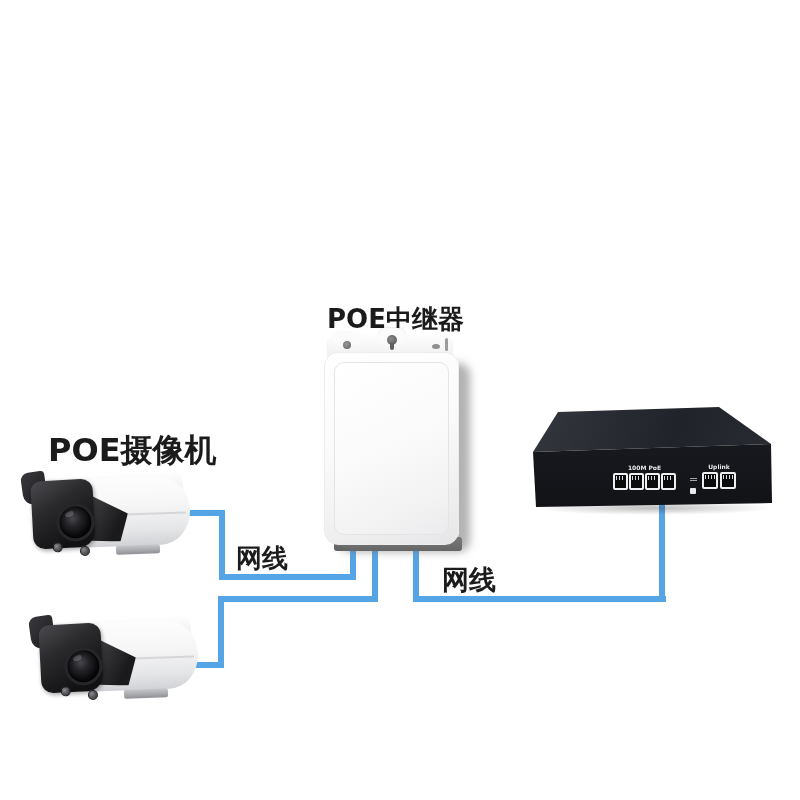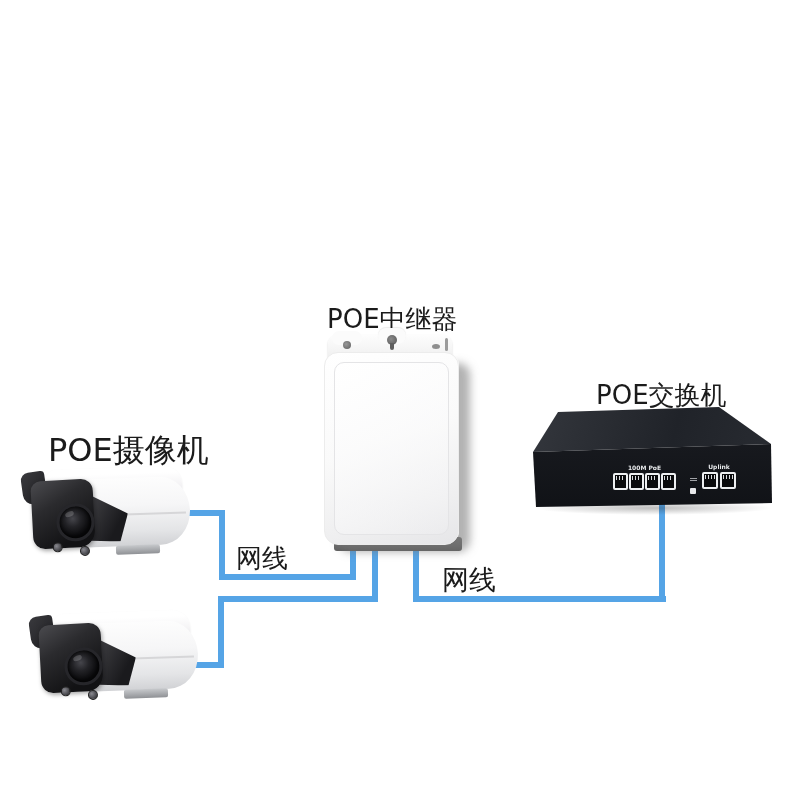"POE中继器" .lbl { font-weight: 400 -> 700 }
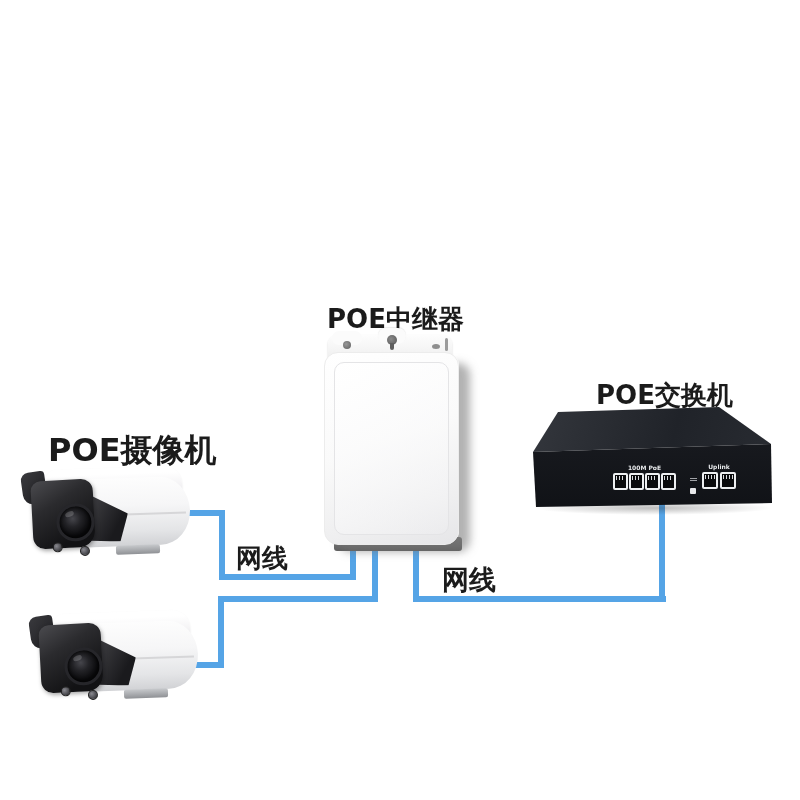"POE交换机" div.lbl { html: <div>POE交换机</div> -> none }
